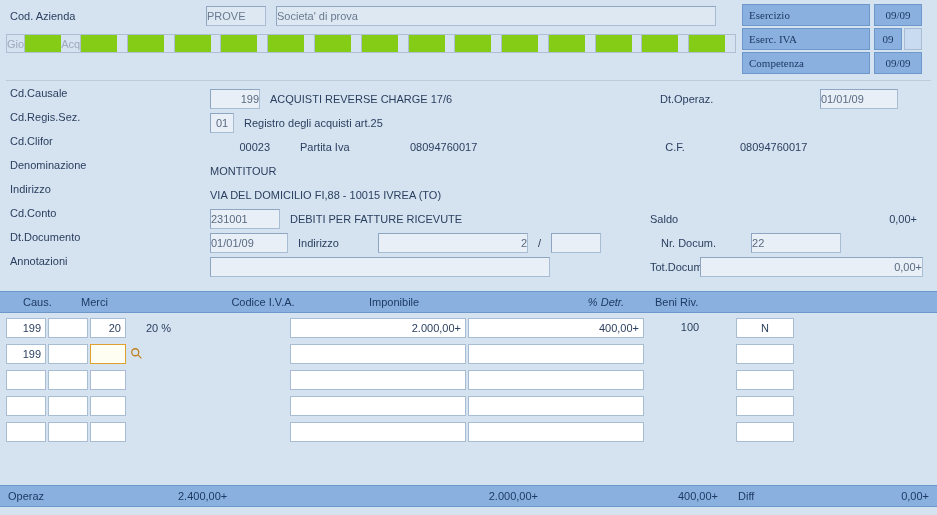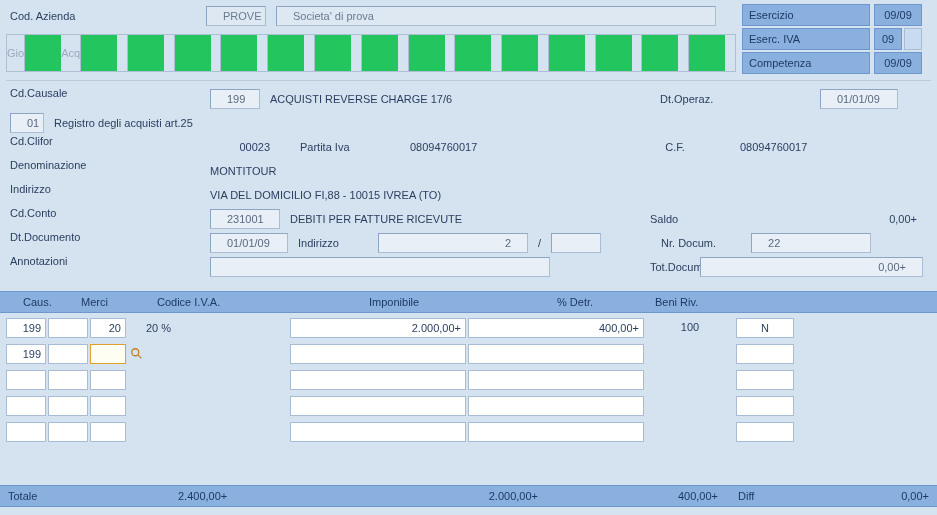"PROVE" .fld { padding: 0 16px -> 0 0 }
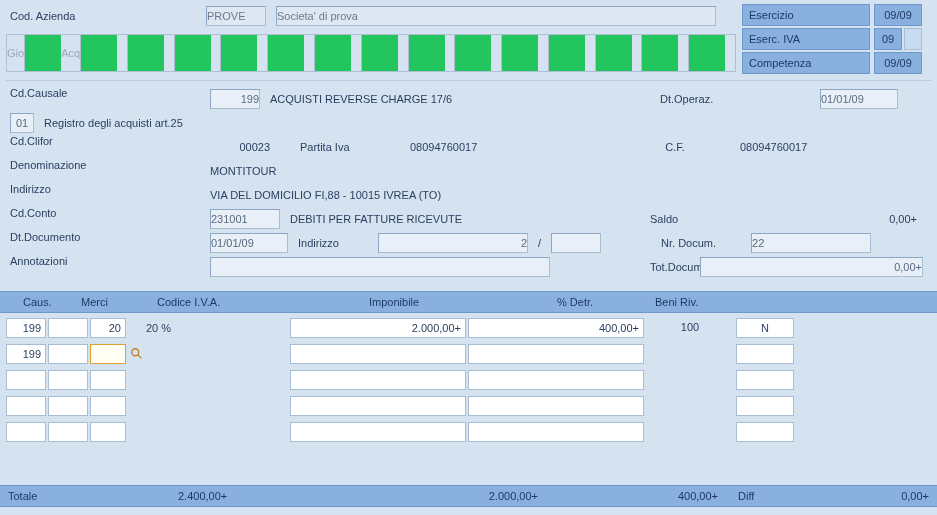"Esercizio" .top-right { font-family: none -> Liberation Serif, serif }
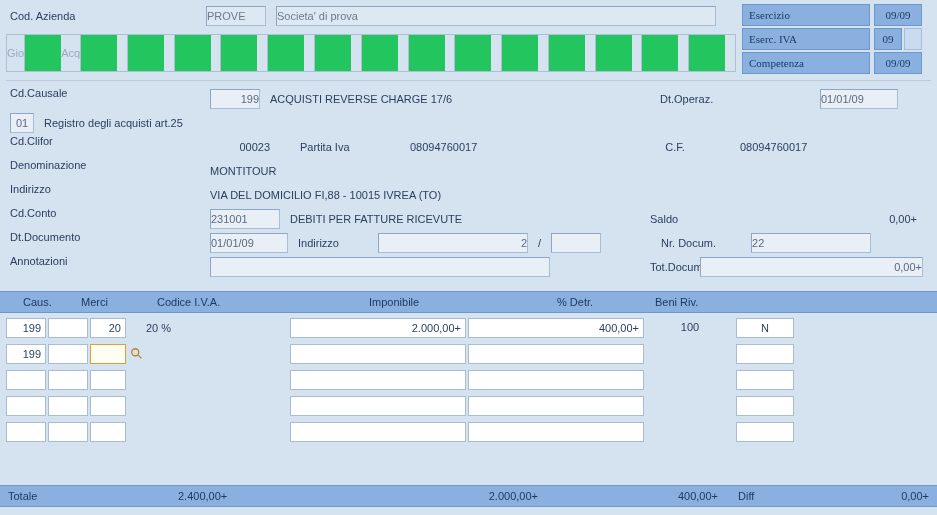"Gio" .tabstrip { background: #22c55e -> #84cc16; height: 38px -> 19px }
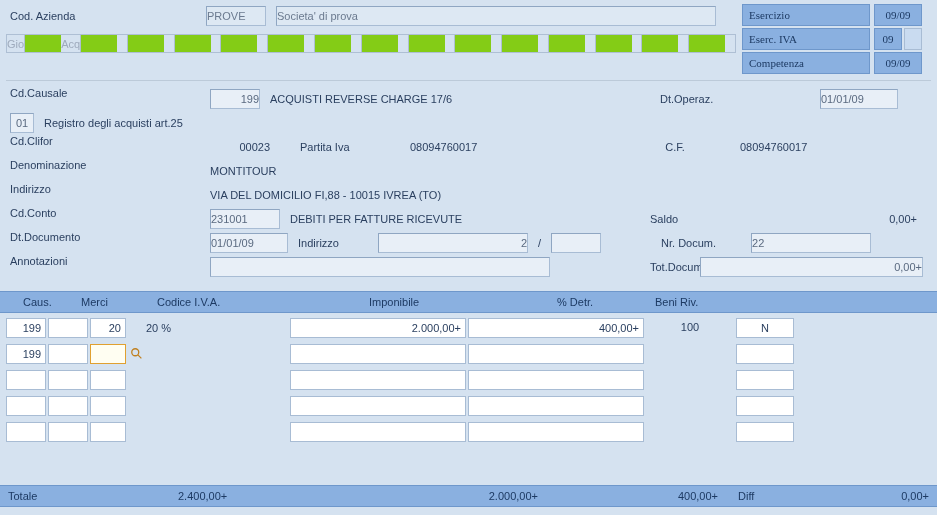"Cd.Regis.Sez." span.mcol-label { html: none -> <span>Cd.Regis.Sez.</span> }
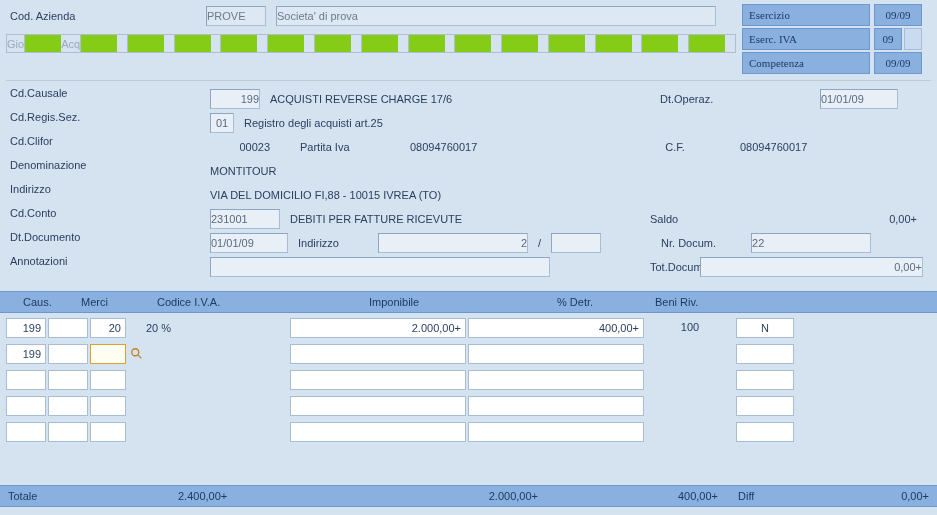"22" div.fld { width: 120px -> 90px }
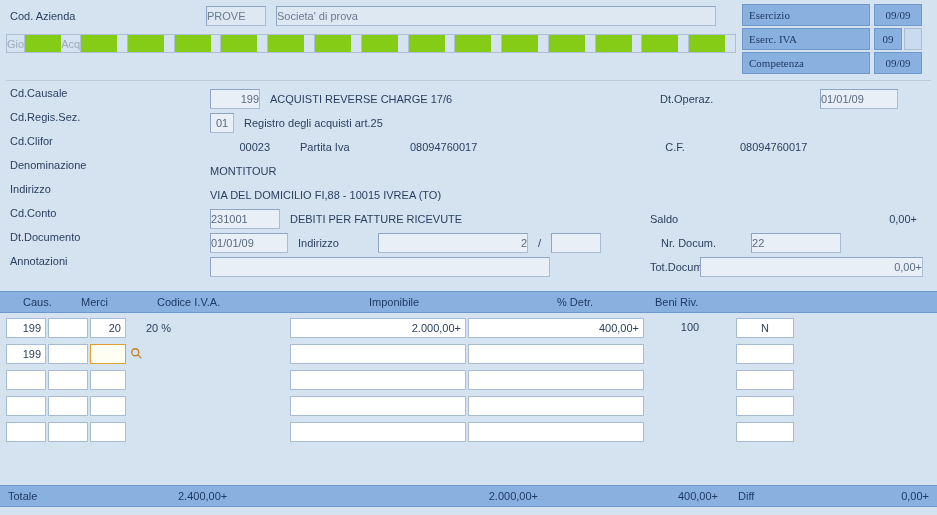"Codice I.V.A." .gh-iva { text-align: left -> center }
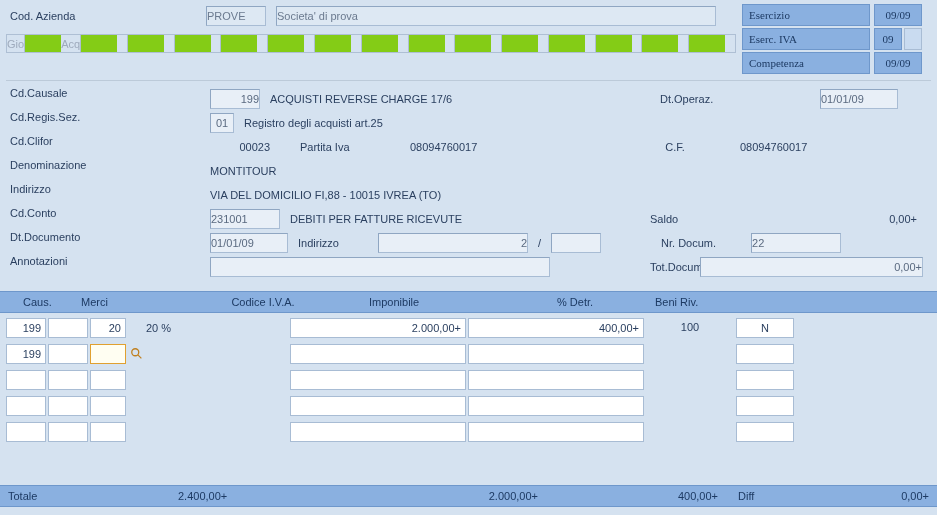"% Detr." .gh-detr { font-style: none -> italic; text-align: left -> center }
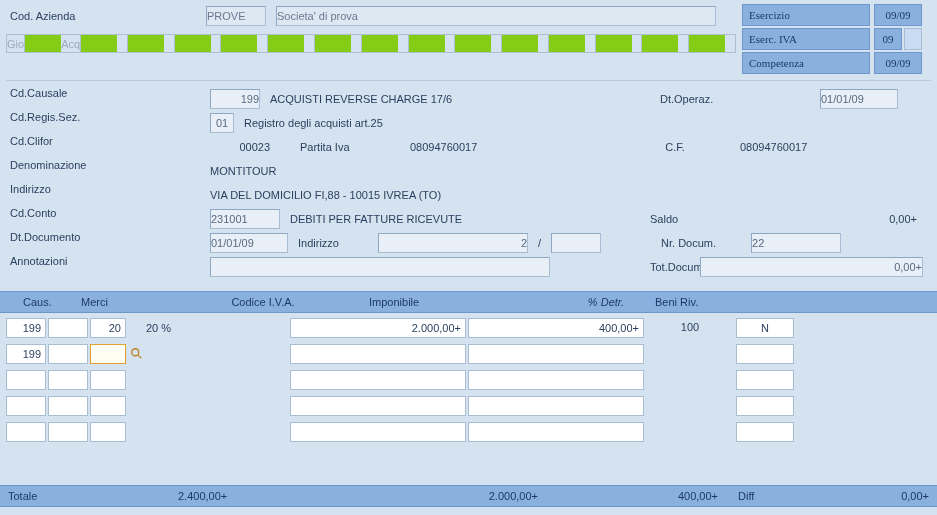"Totale" span { text: Totale -> Operaz }
